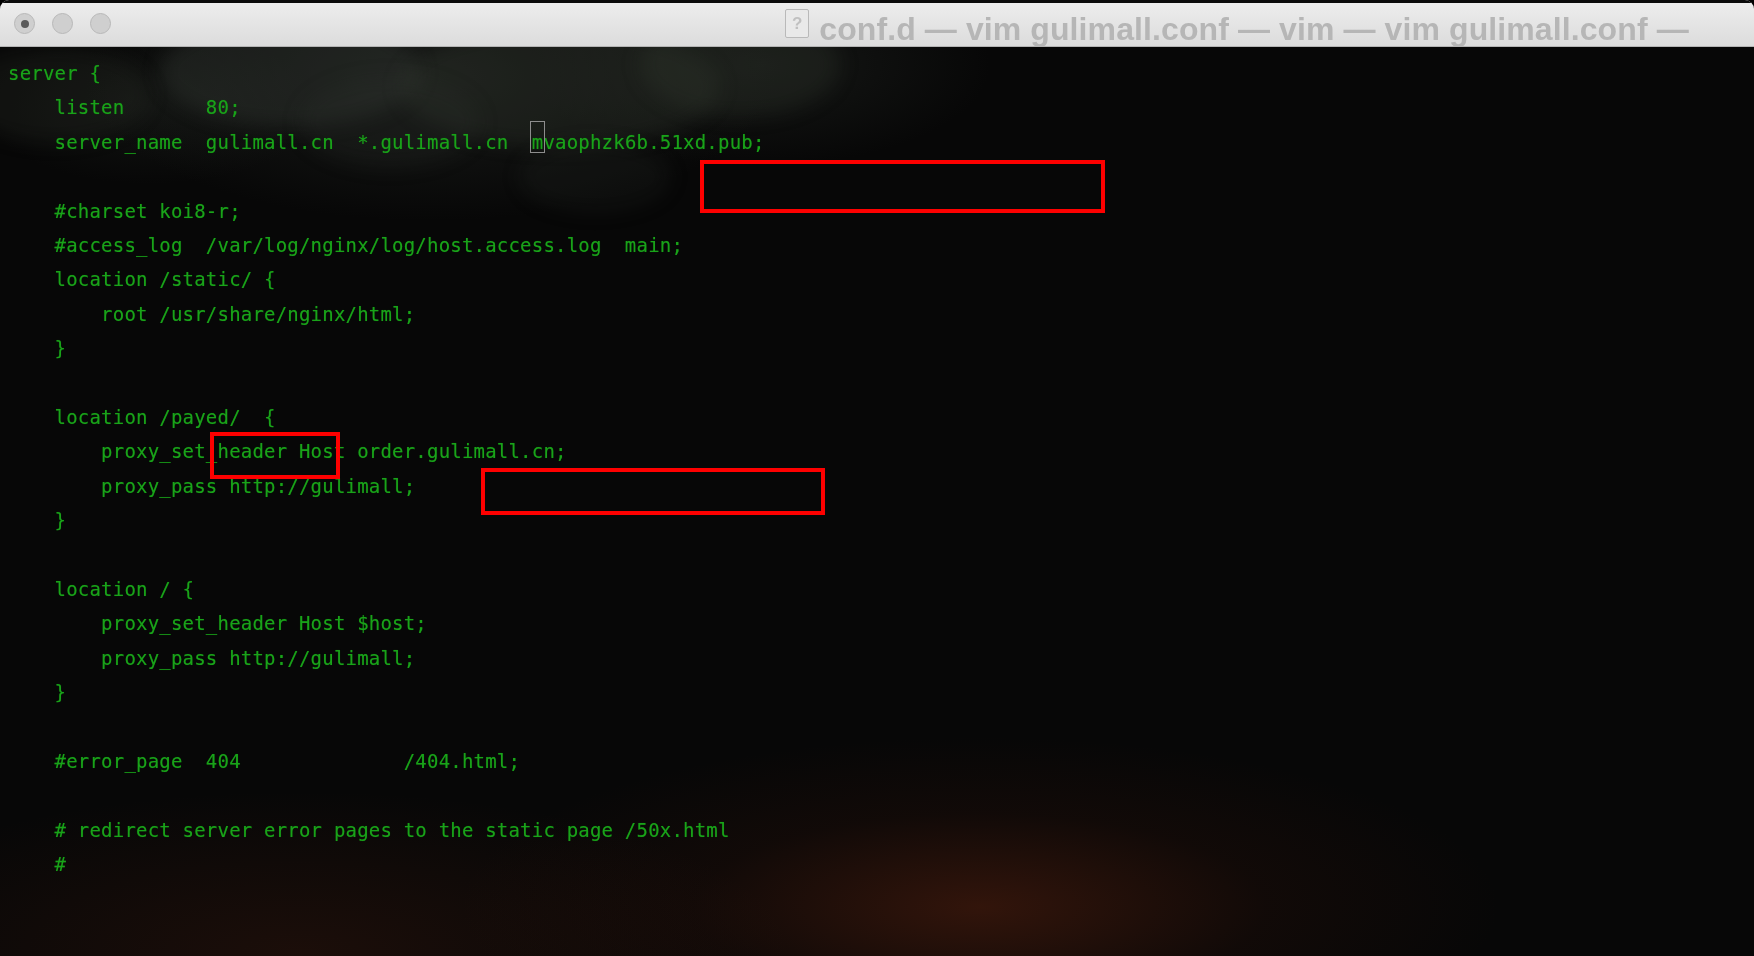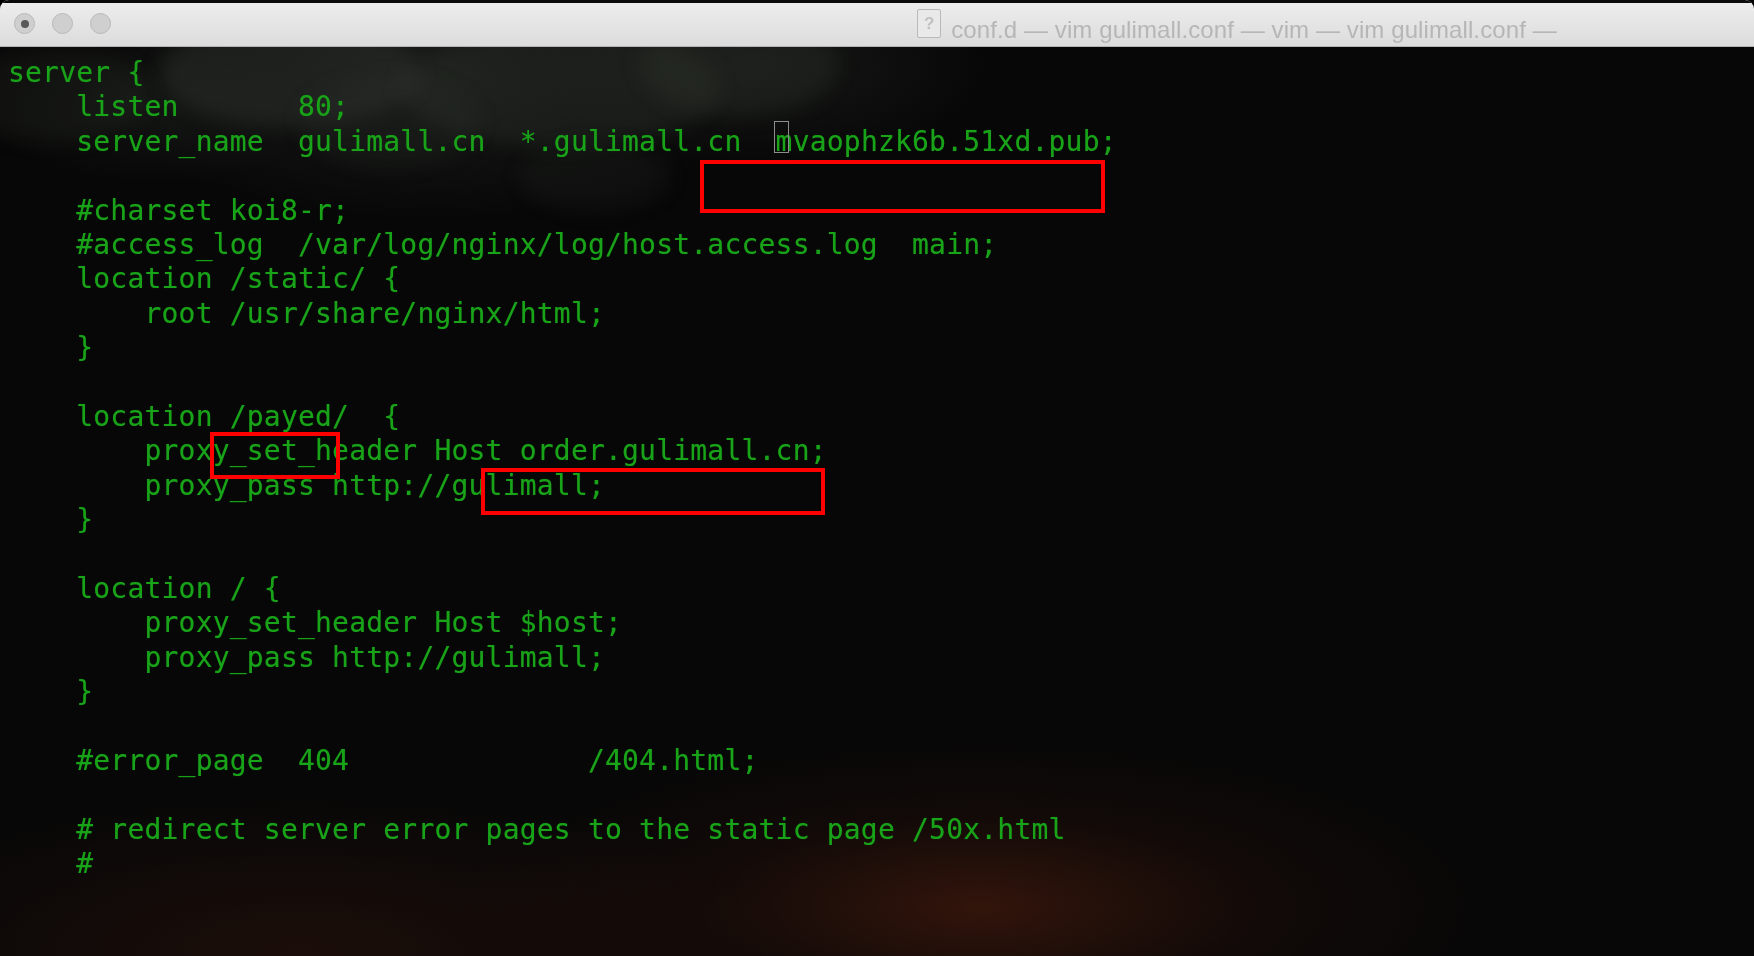"conf.d — vim gulimall.conf —" #window-title { font-size: 24px -> 32px; font-weight: normal -> bold }
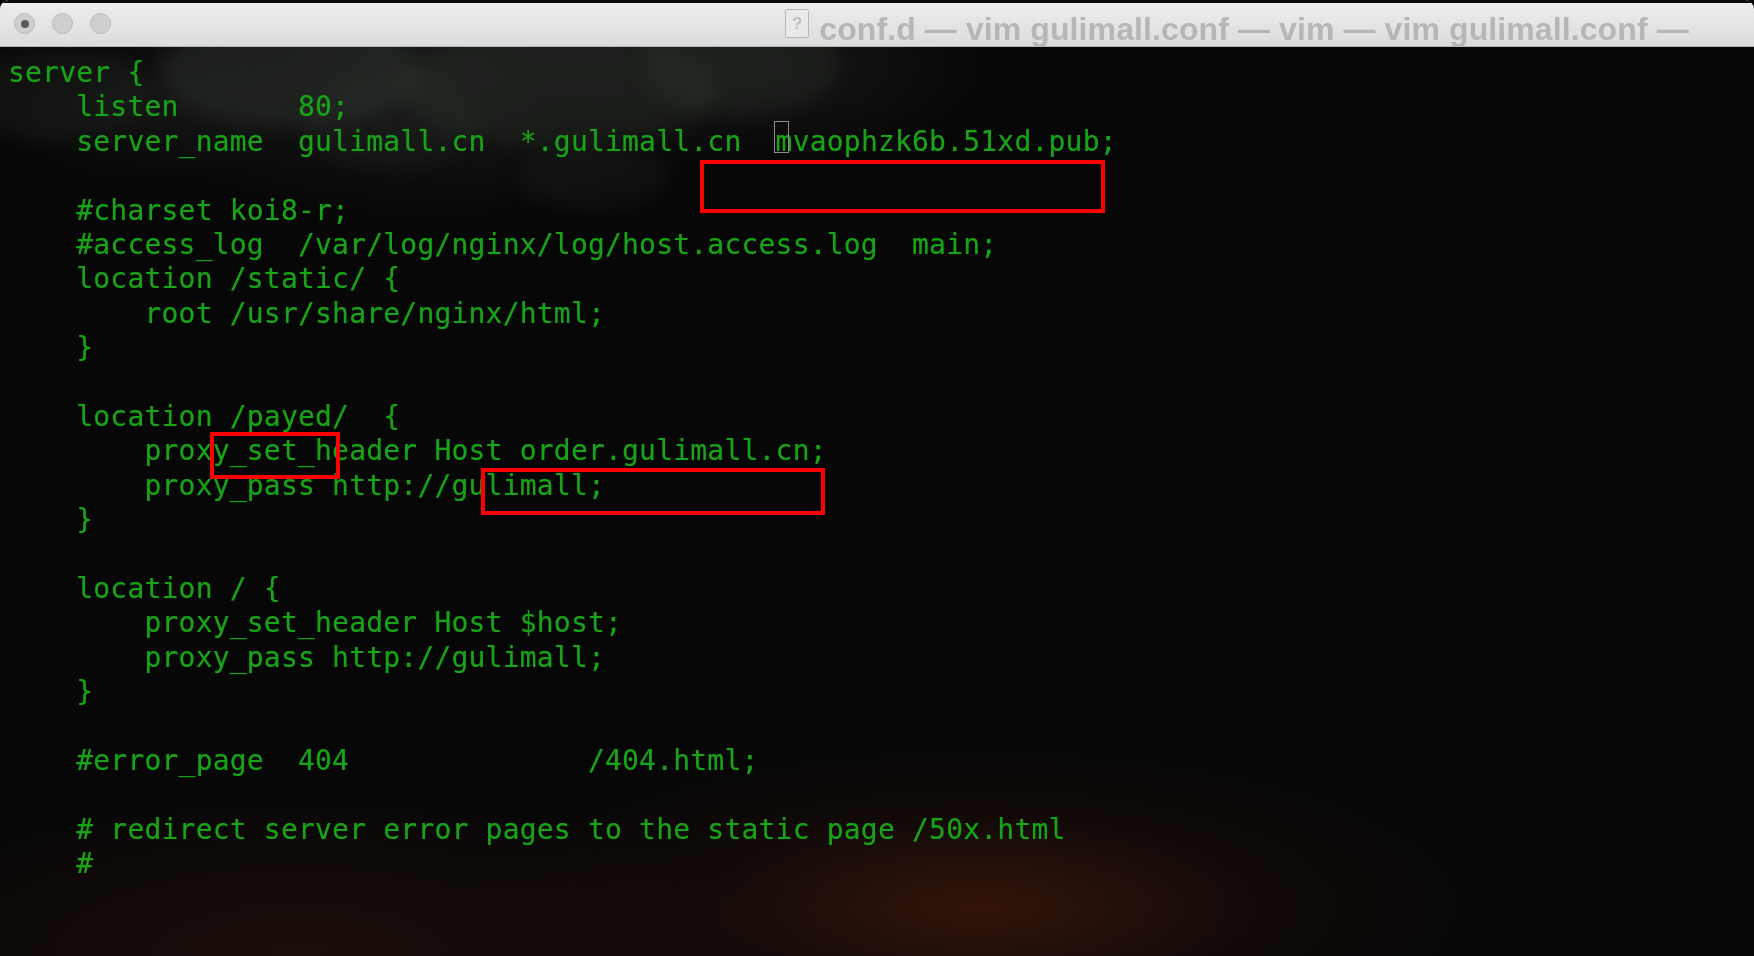"server {" #code { font-size: 28px -> 19px }
